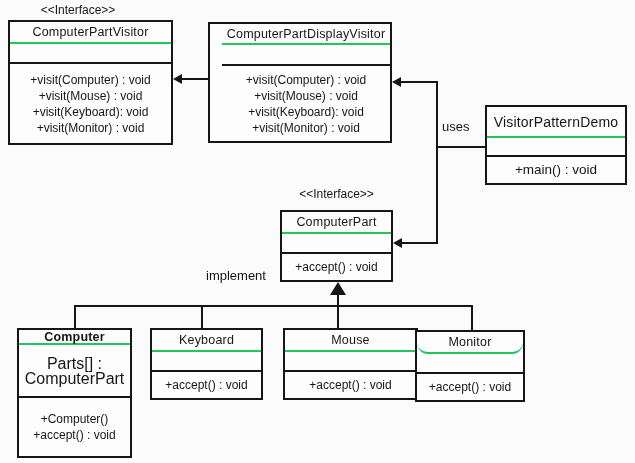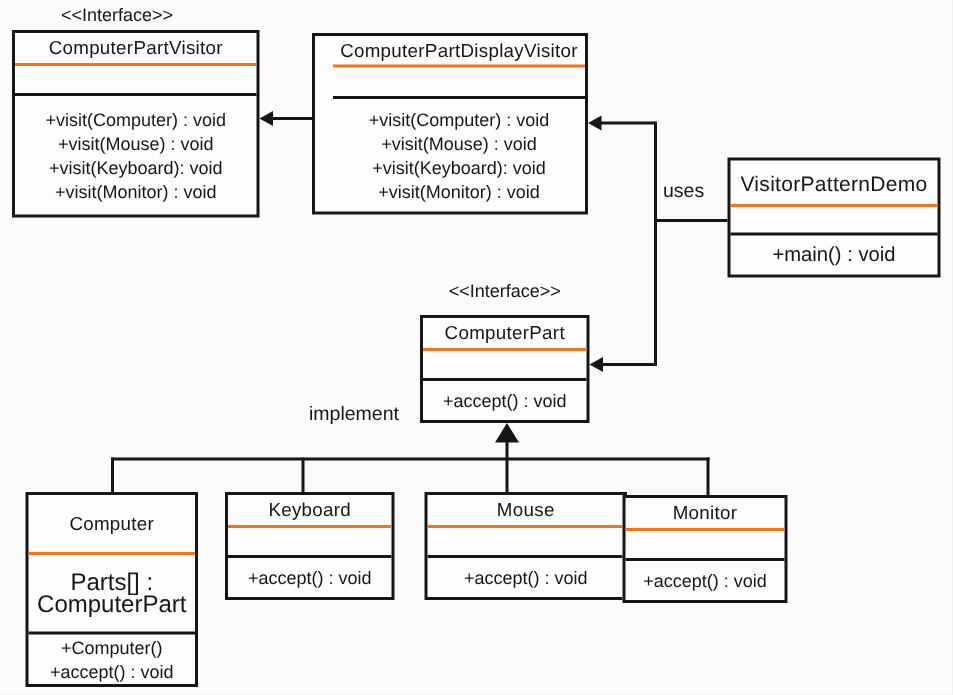"ComputerPartVisitor" .c-title { border-bottom: 2px solid #f97316 -> 2px solid #22c55e }
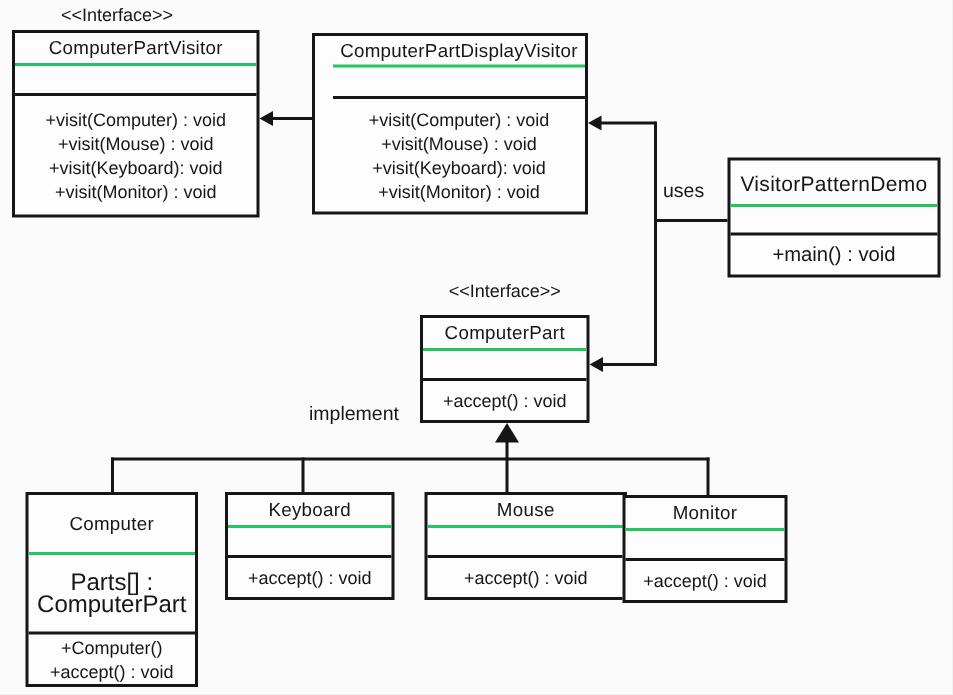"Computer" div.c-title { font-weight: none -> bold; height: 40px -> 15px }
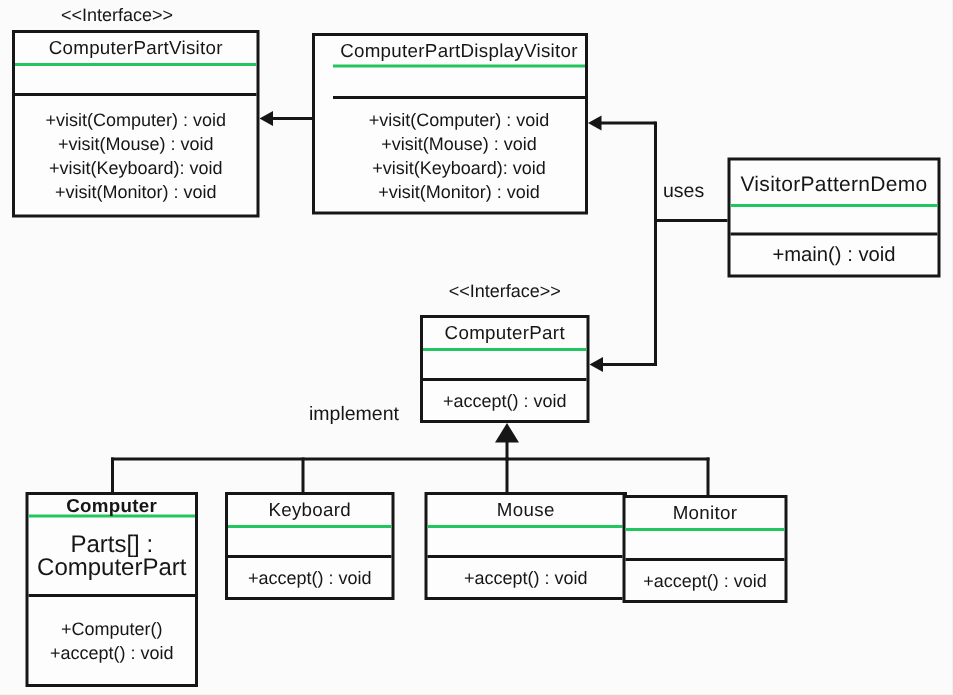"Monitor" div.c-title { border-radius: none -> 11px }
